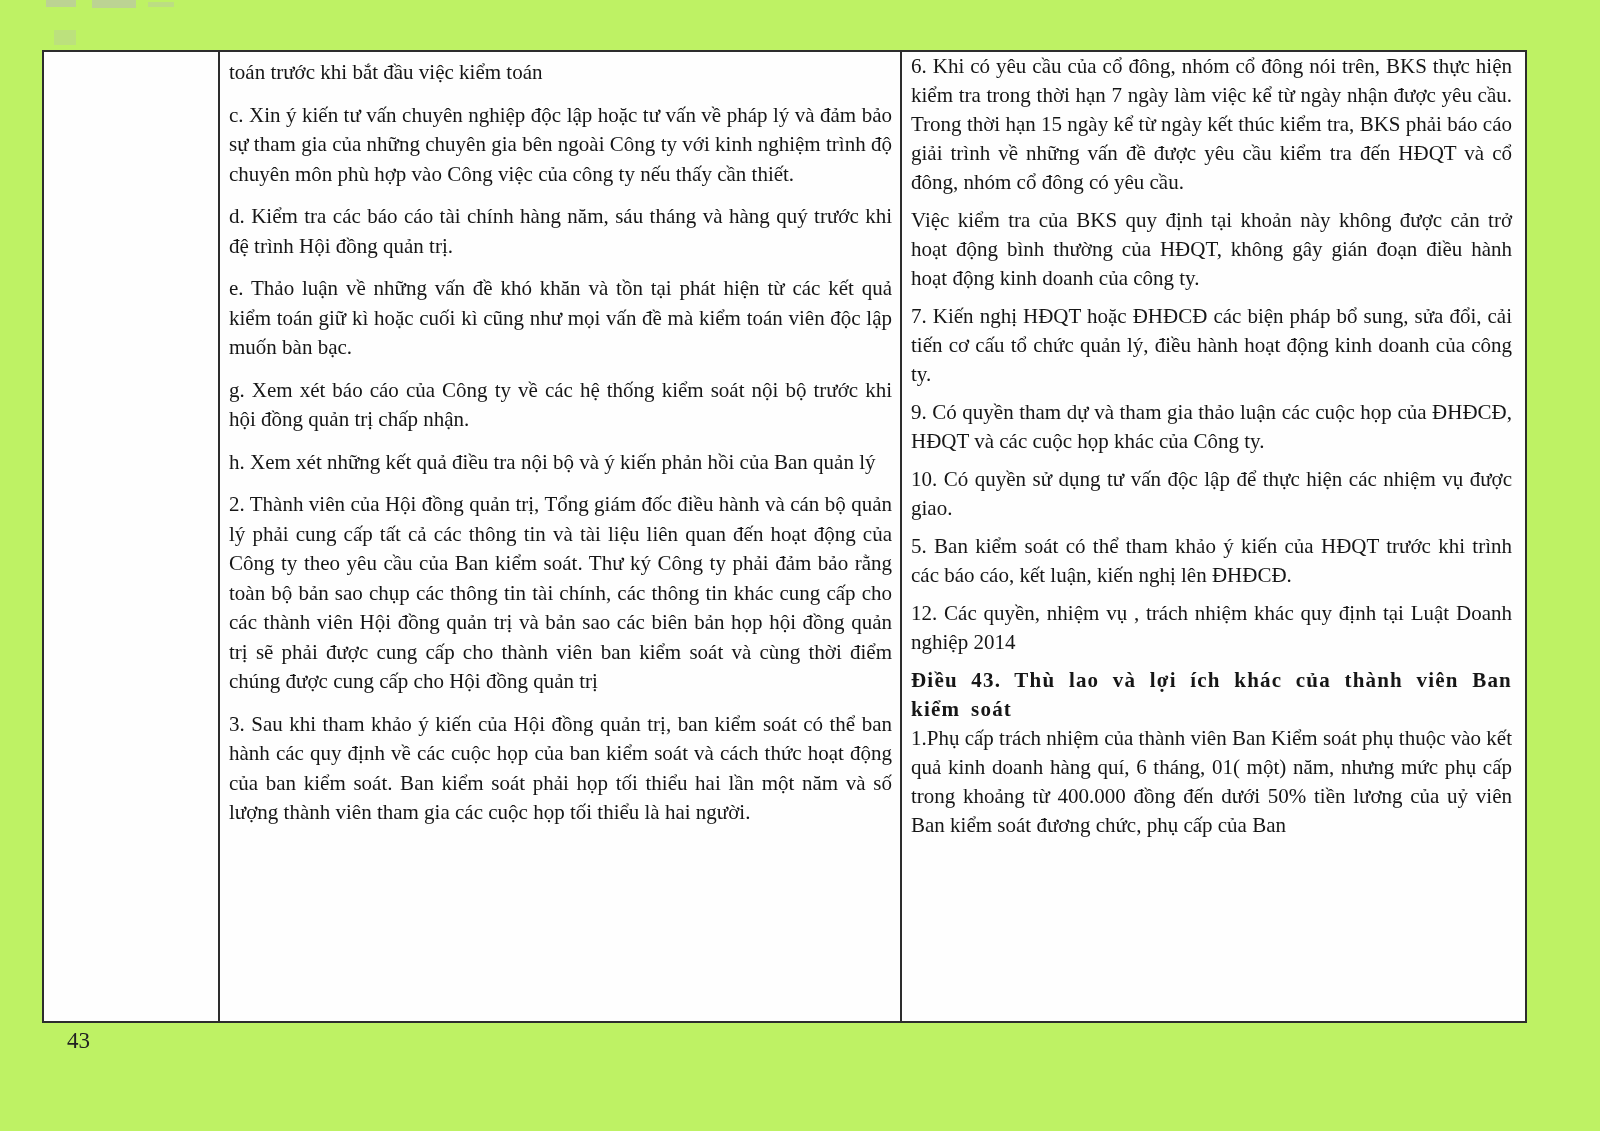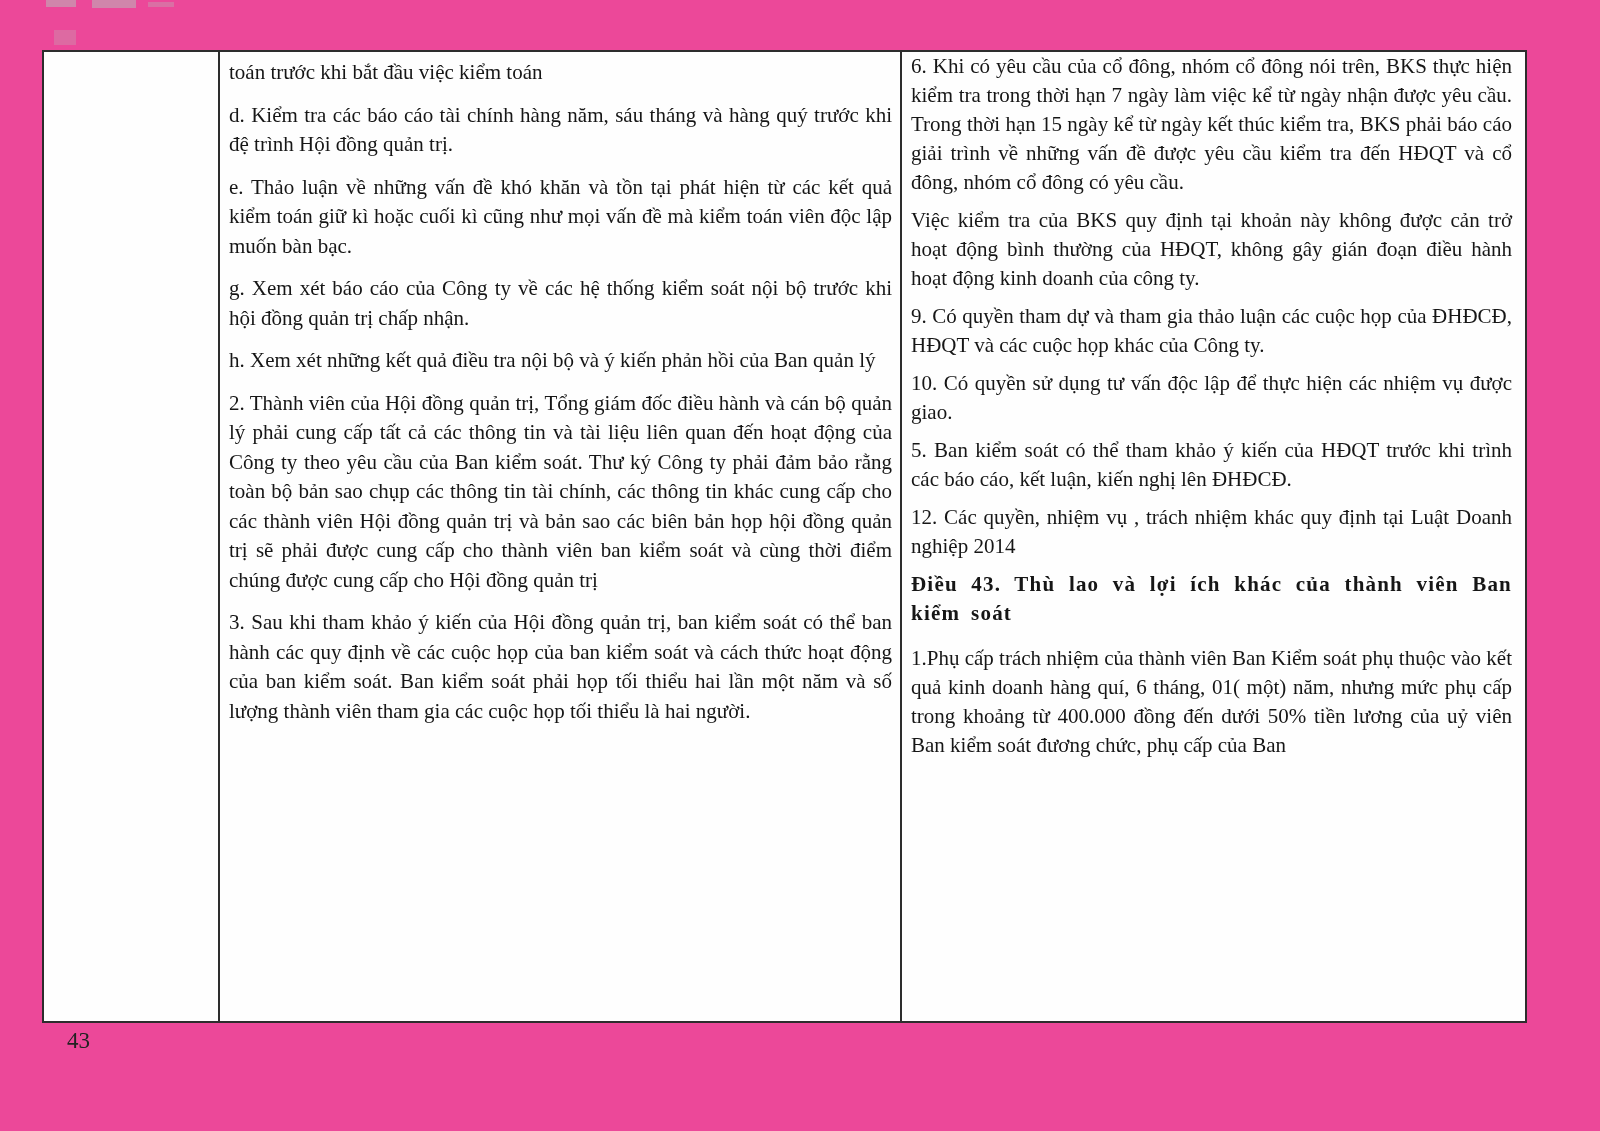"toán trước khi bắt đầu" .sheet { background: #ec4899 -> #bef264 }
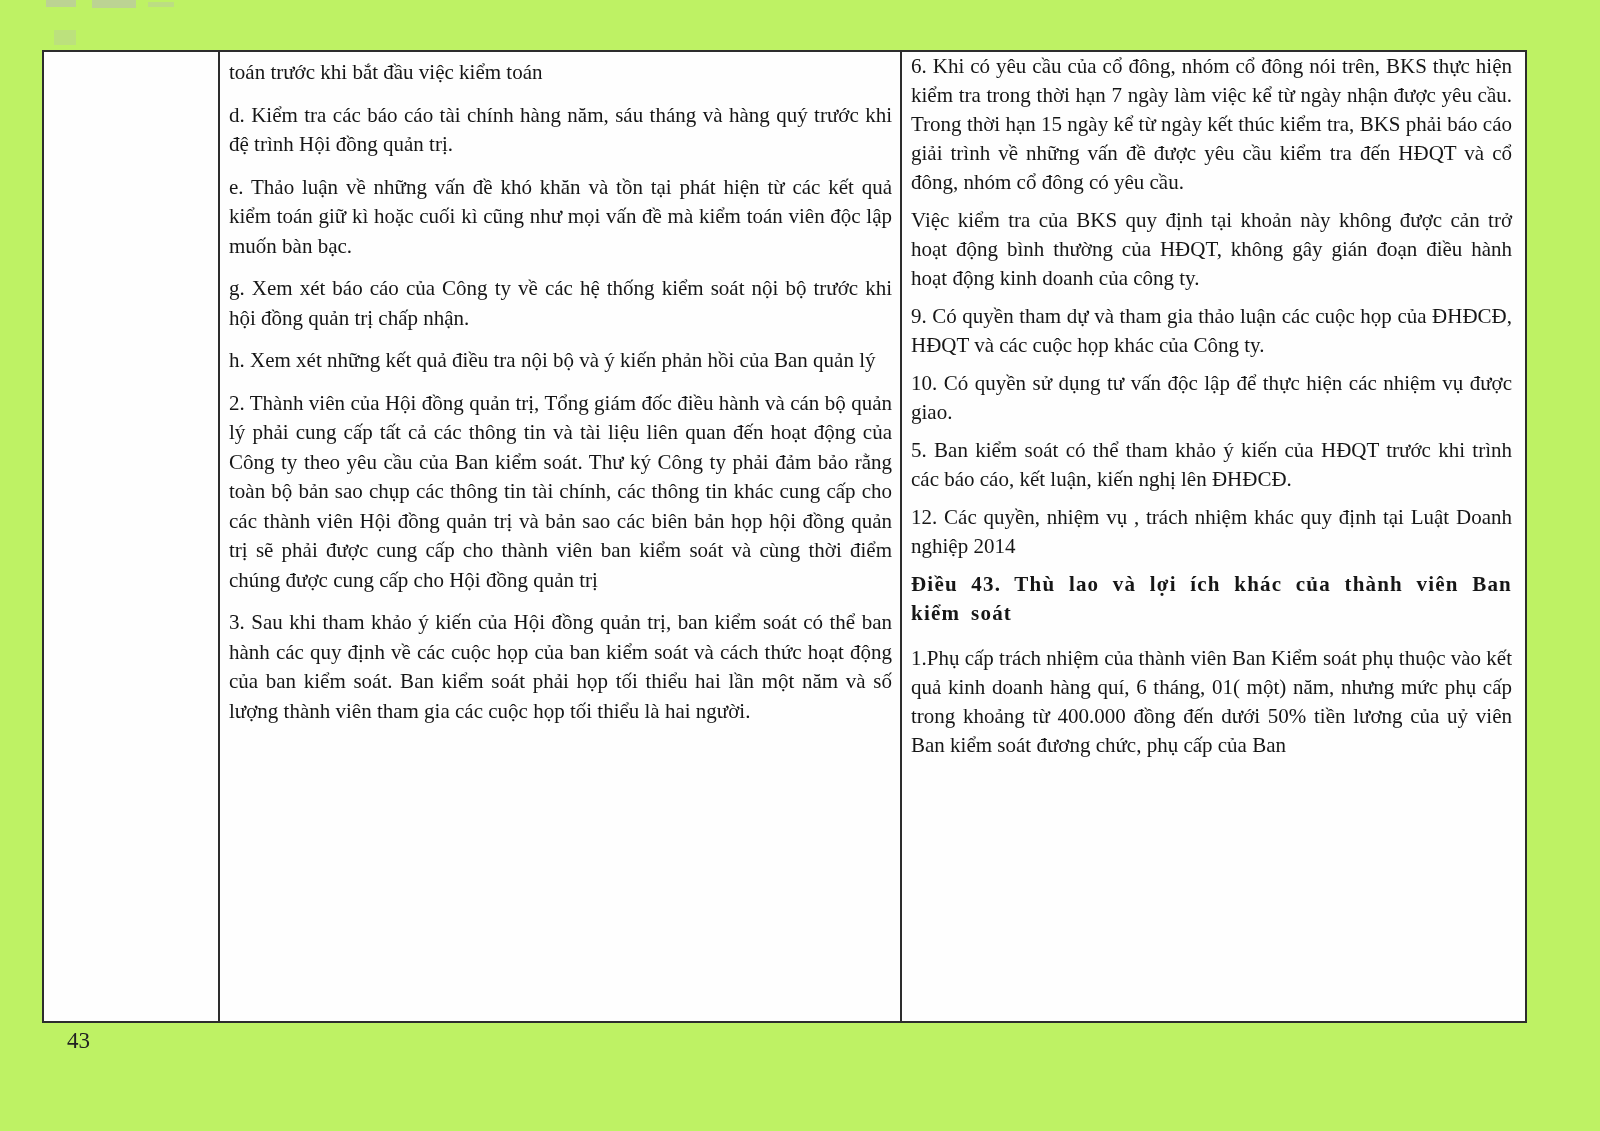"c. Xin ý kiến tư" p.para { html: none -> <p>c. Xin ý kiến tư vấn chuyên nghiệp độc lập hoặc tư vấn về pháp lý và đảm bảo sự tham gia của những chuyên gia bên ngoài Công ty với kinh nghiệm trình độ chuyên môn phù hợp vào Công việc của công ty nếu thấy cần thiết.</p> }
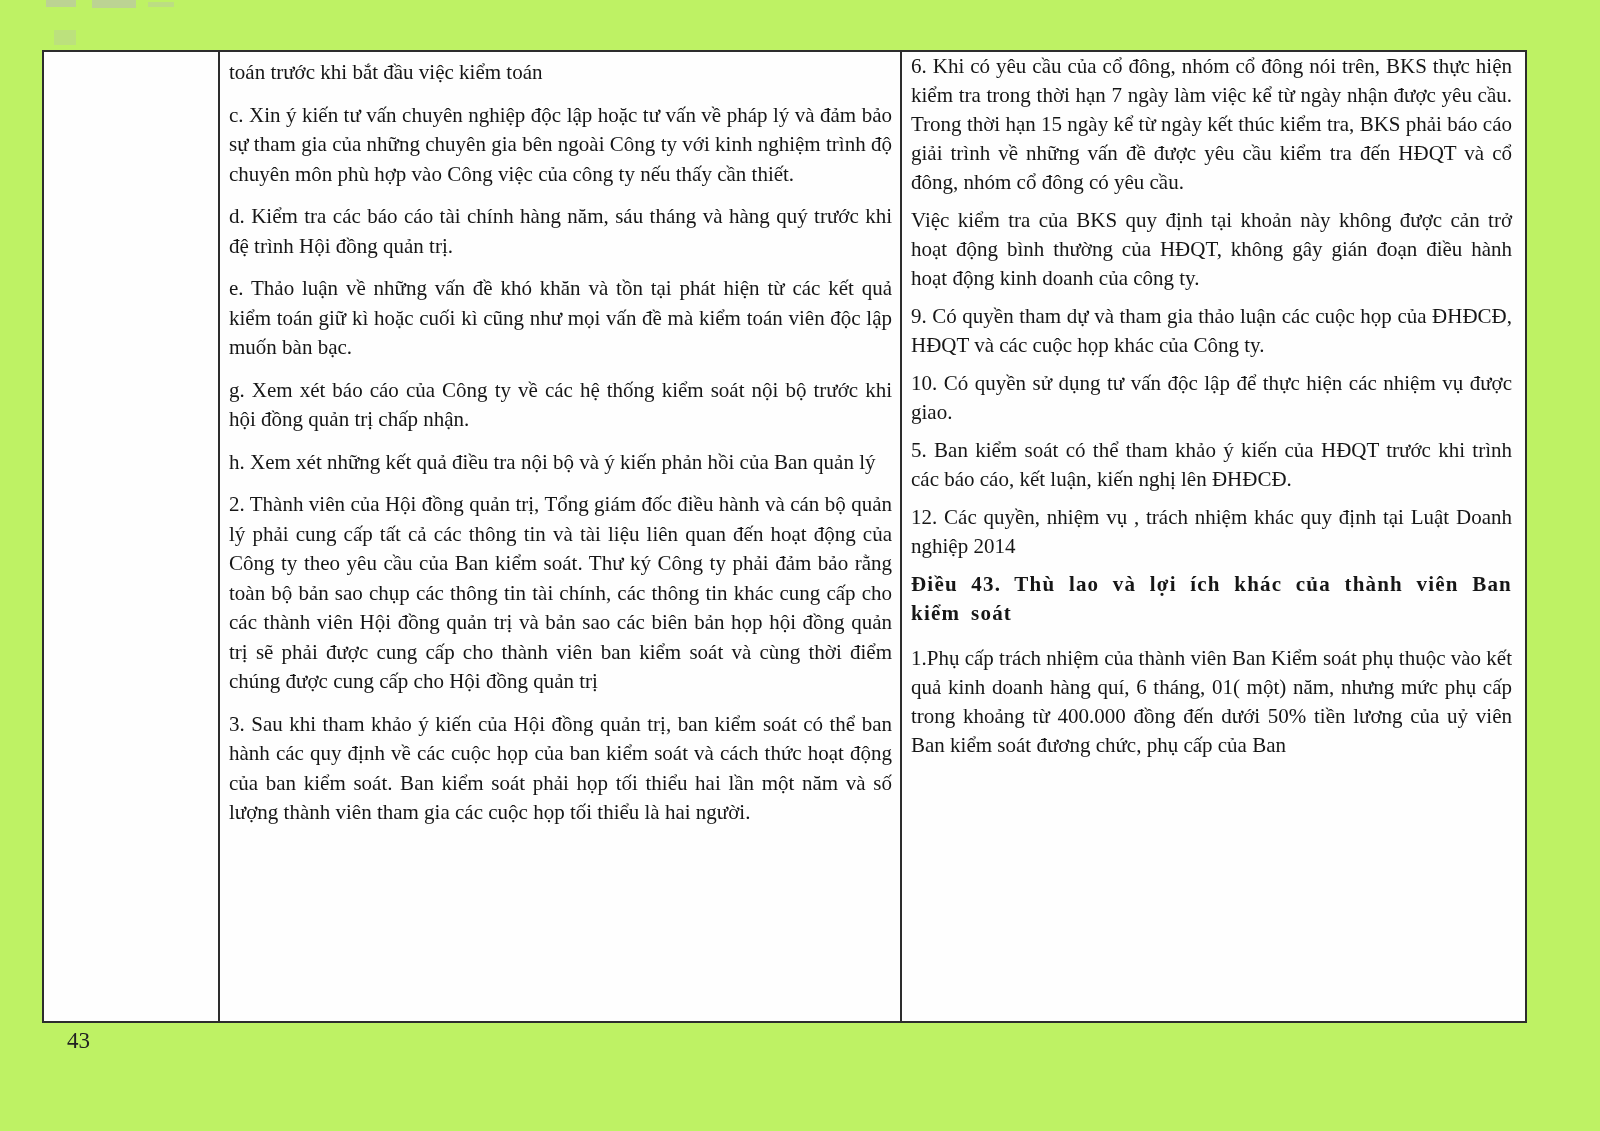"7. Kiến nghị HĐQT hoặc" p.para { html: none -> <p>7. Kiến nghị HĐQT hoặc ĐHĐCĐ các biện pháp bổ sung, sửa đổi, cải tiến cơ cấu tổ chức quản lý, điều hành hoạt động kinh doanh của công ty.</p> }
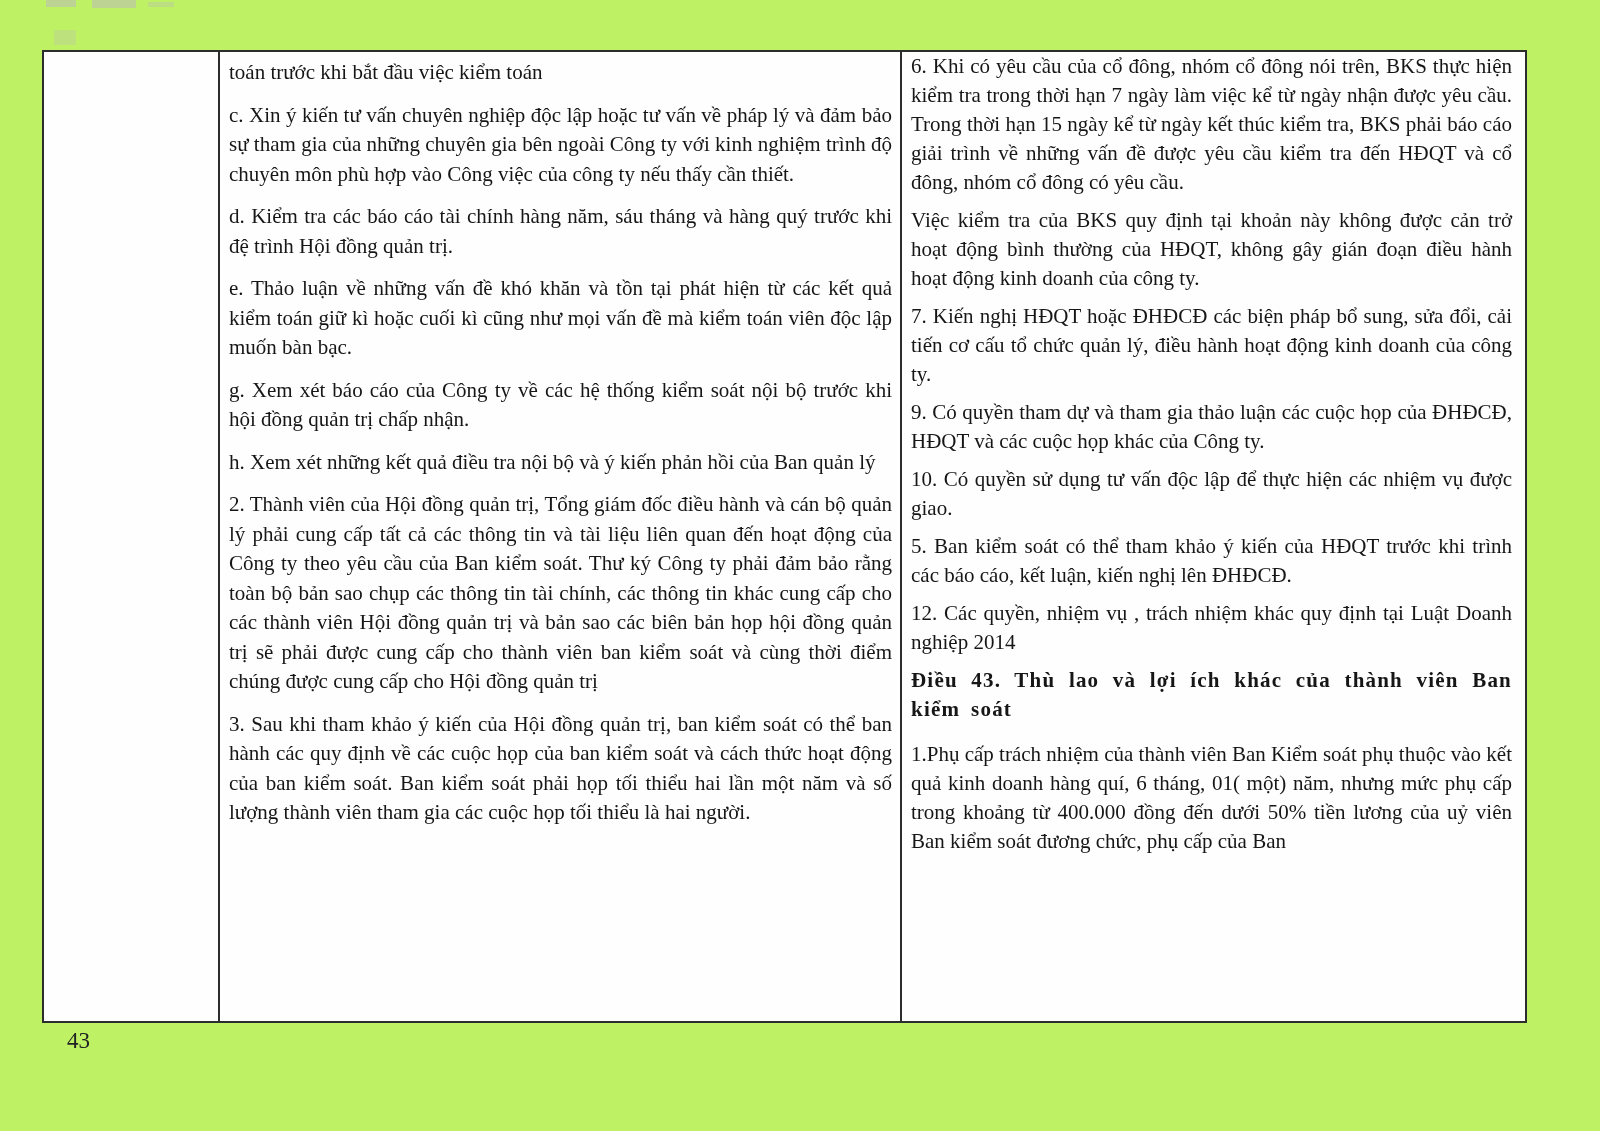"1.Phụ cấp trách nhiệm của" .para.after-heading { margin-top: 16px -> 0 }
